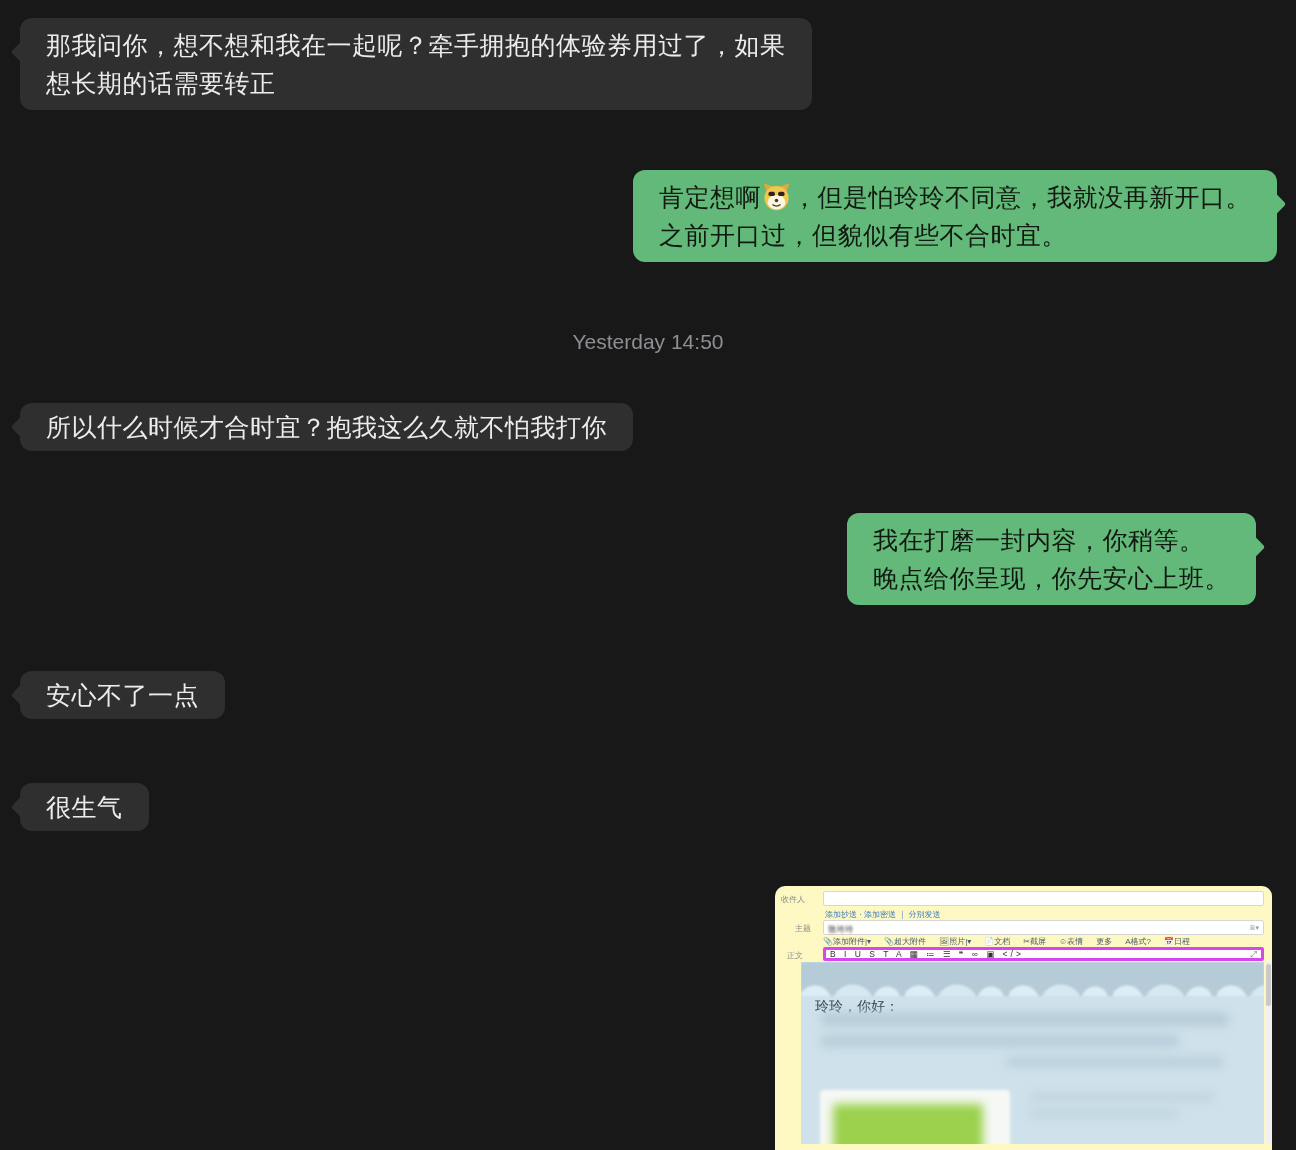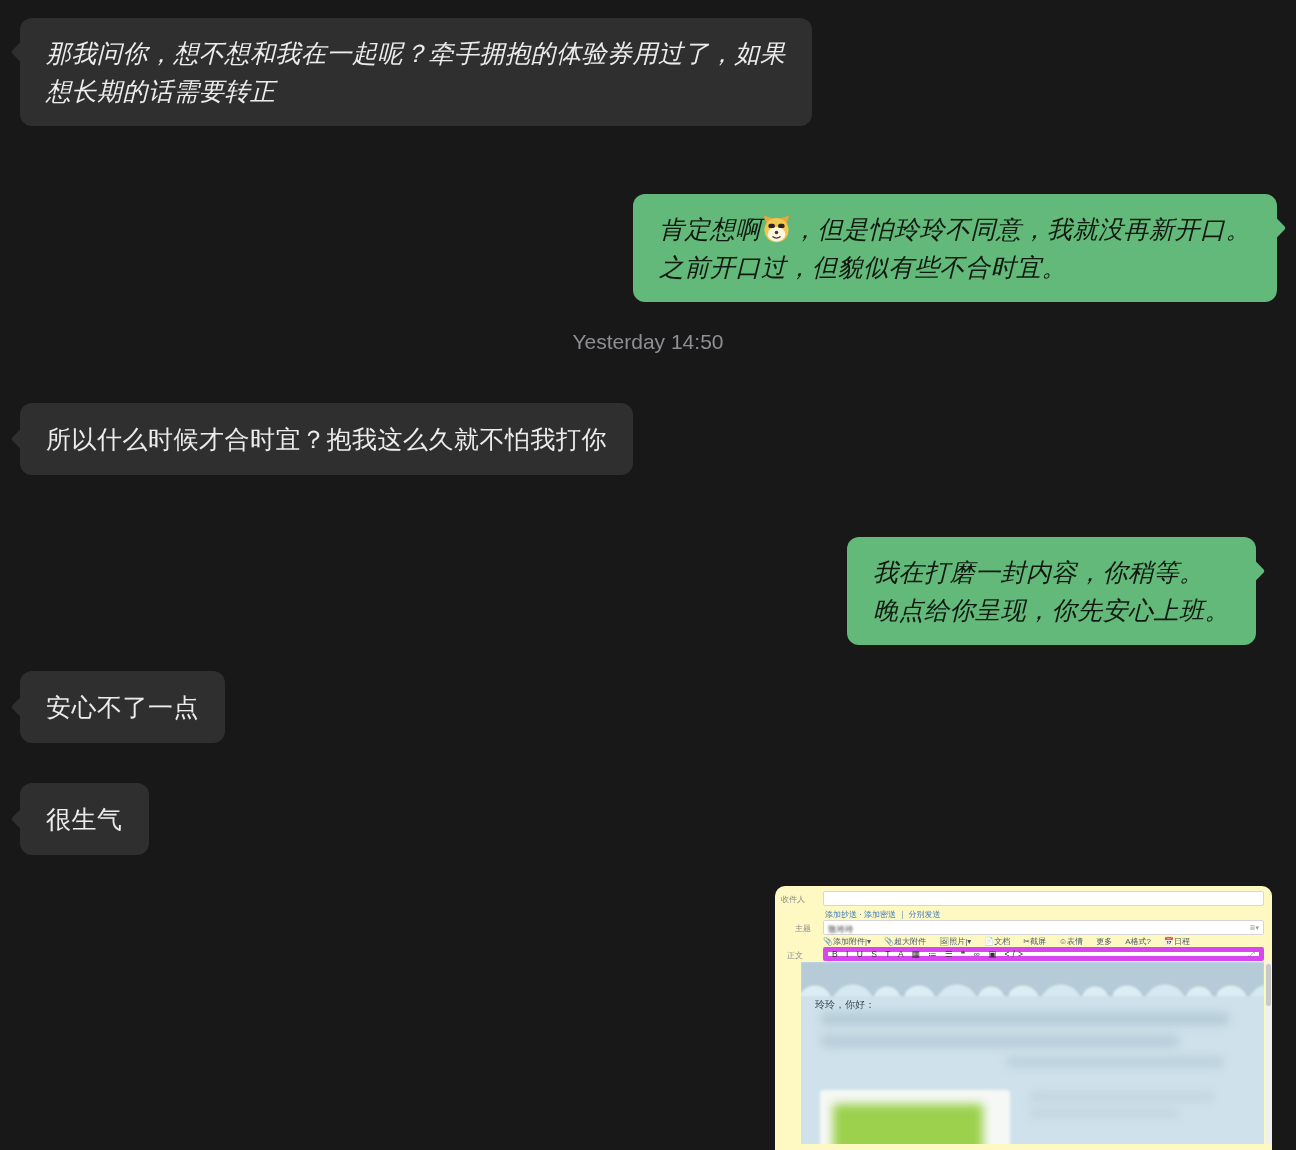"那我问你，想不想和我在一起呢？牵手拥抱的体验券用过了，如果" .bubble.multi { font-style: italic -> none; padding: 16px 26px -> 8px 26px }
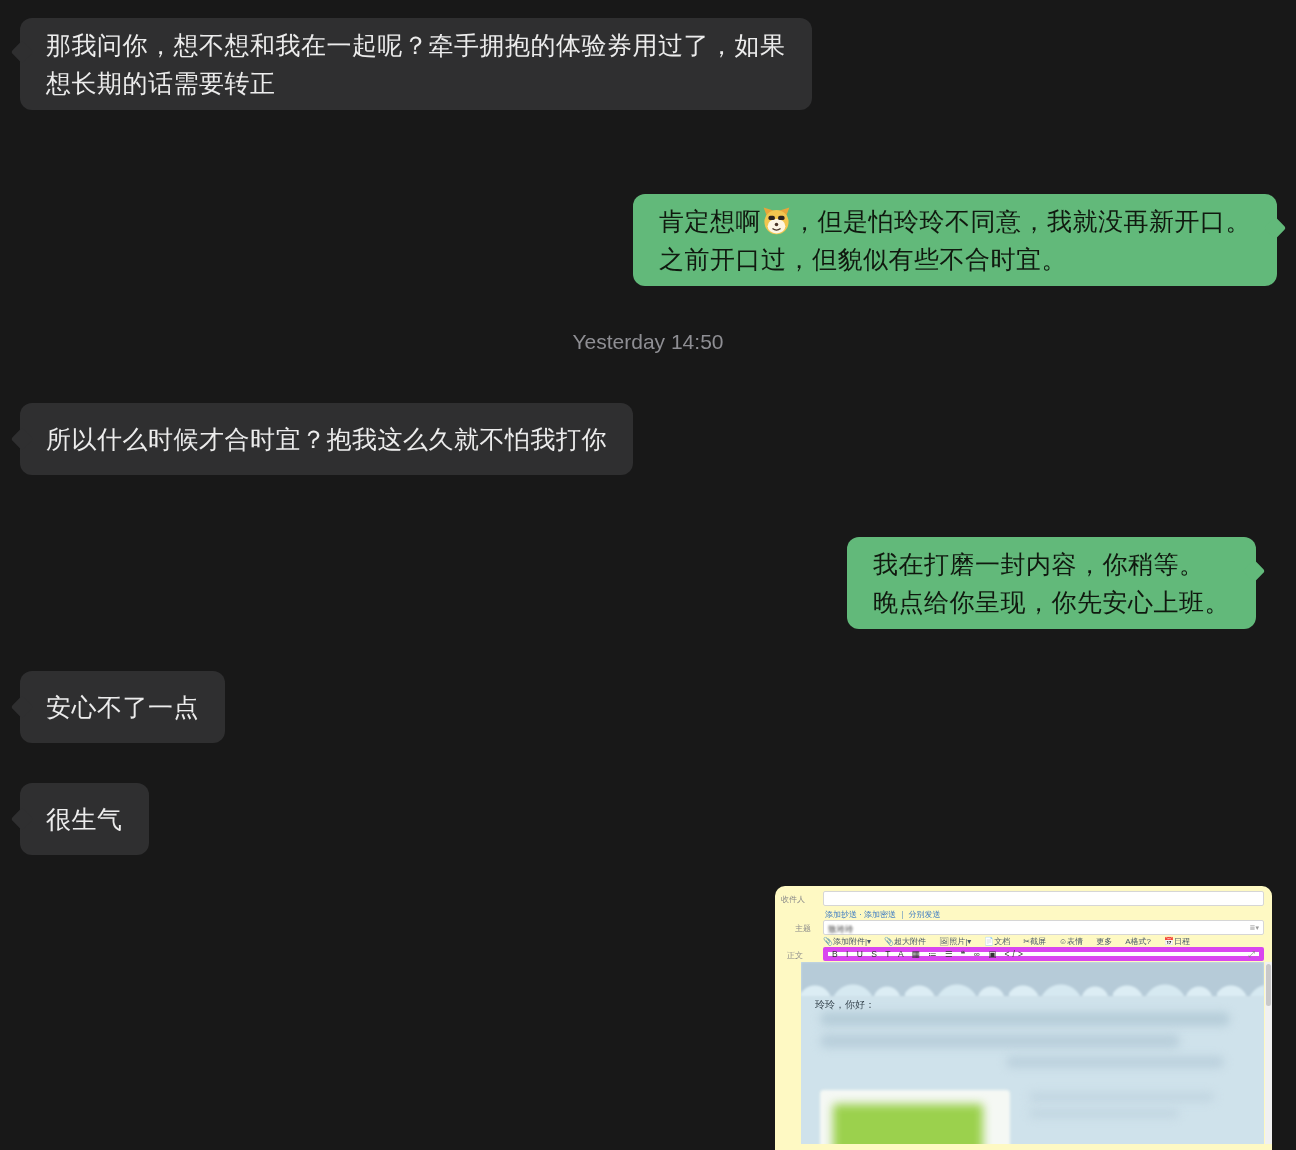"肯定想啊 ，但是怕玲玲不同意，我就没再新开口。" .bubble.out { margin-top: 24px -> none }
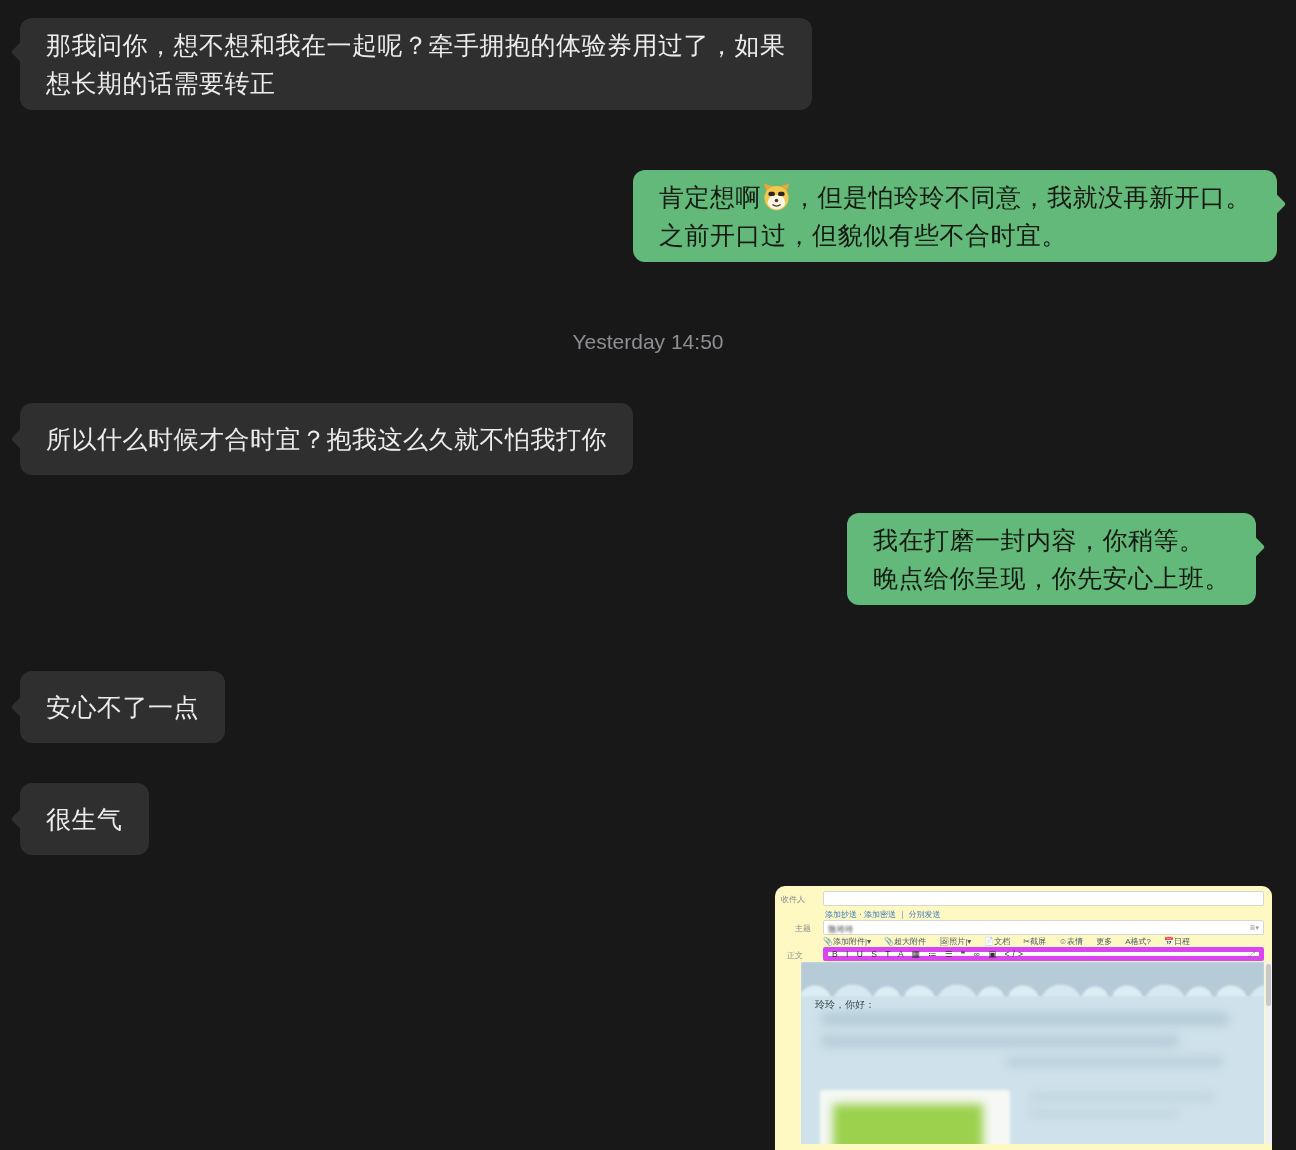"所以什么时候才合时宜？抱我这么久就不怕我打你" .bubble.single { padding: 17px 26px -> 5px 26px }
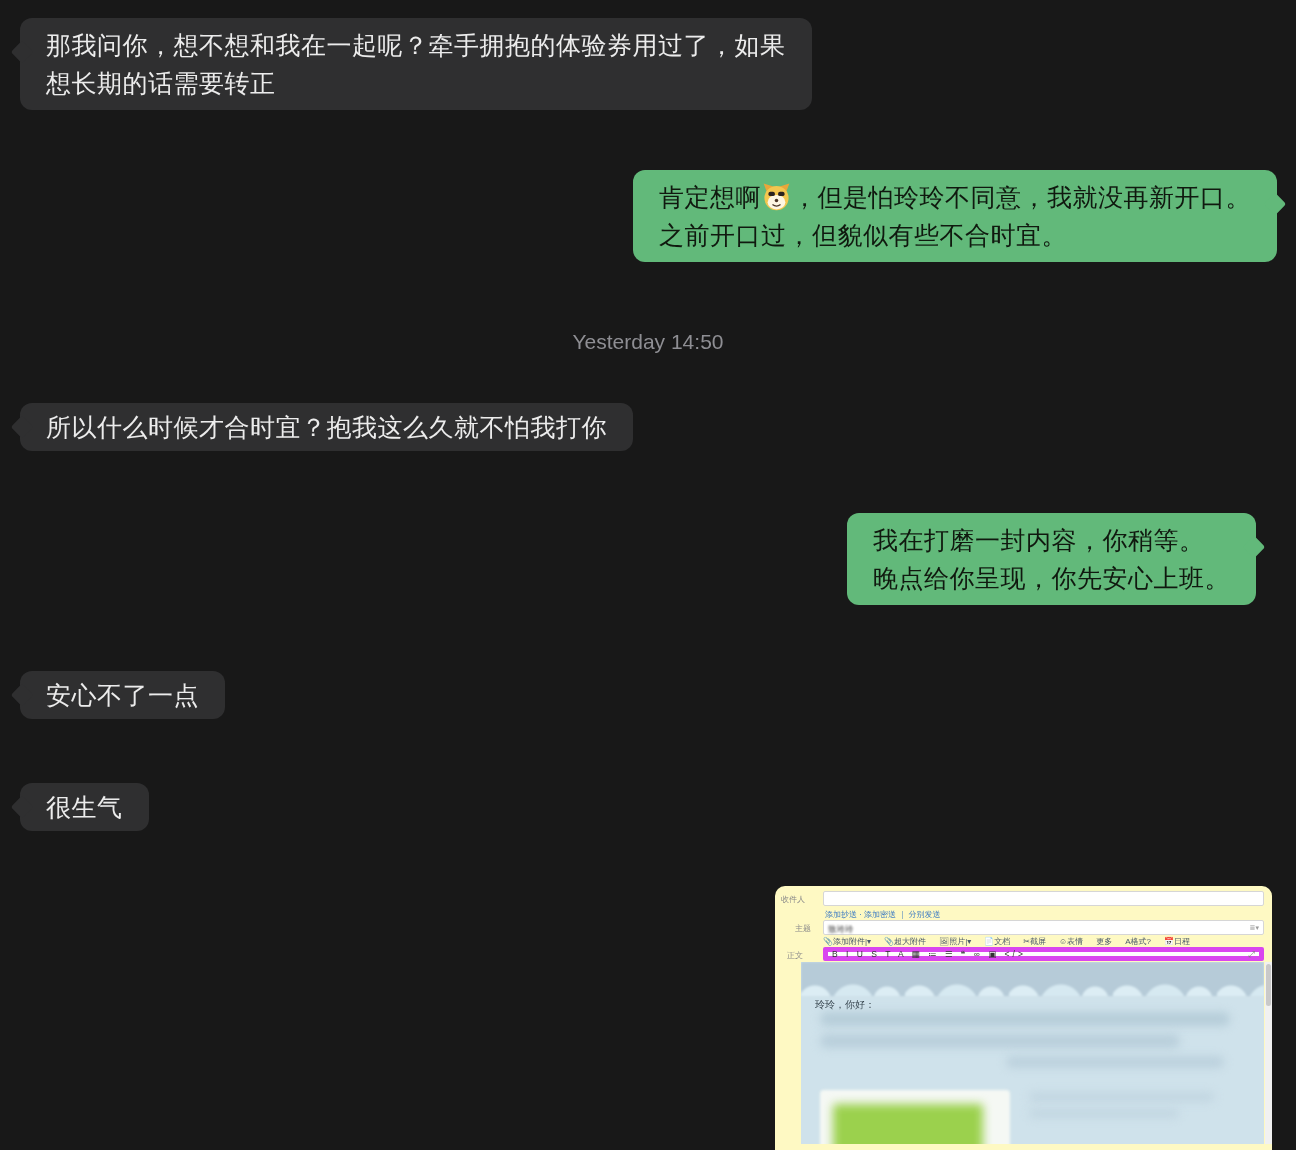"B I U S T" .email .fmtbar { border: 5px solid #d946ef -> 3px solid #d946ef }
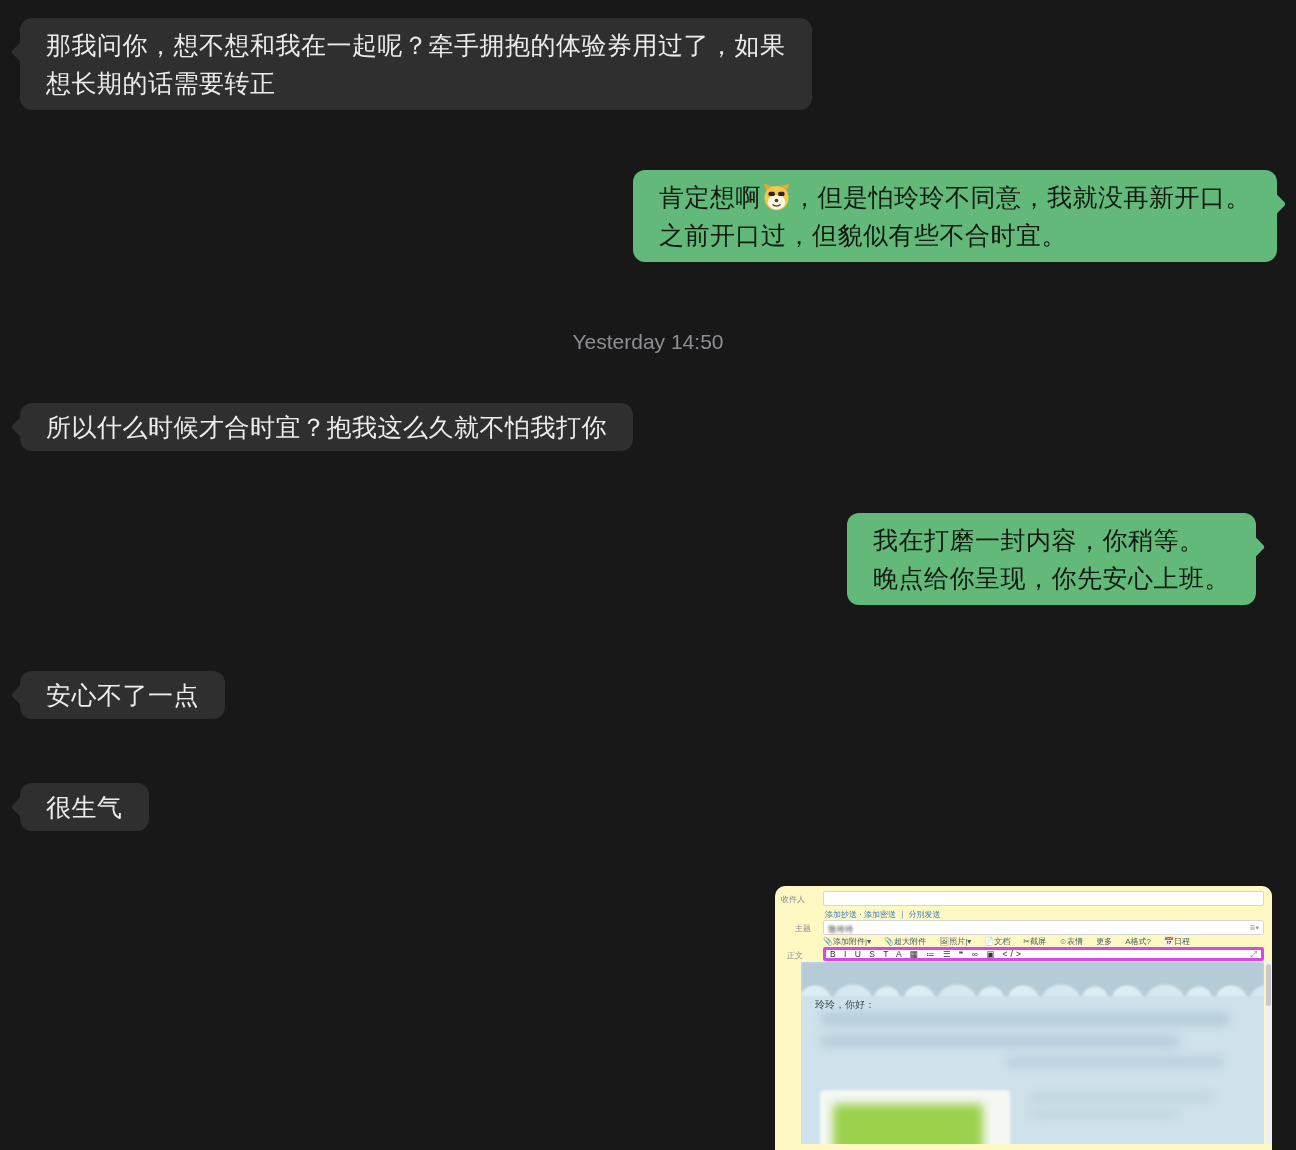"玲玲，你好：" .email .greeting { font-size: 10px -> 14px }
